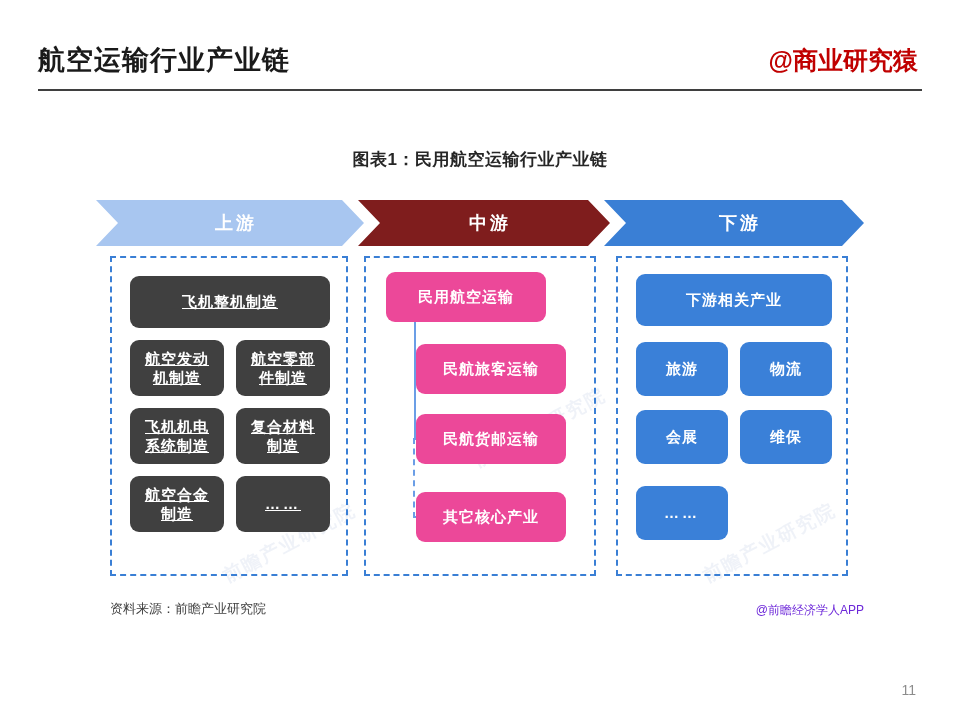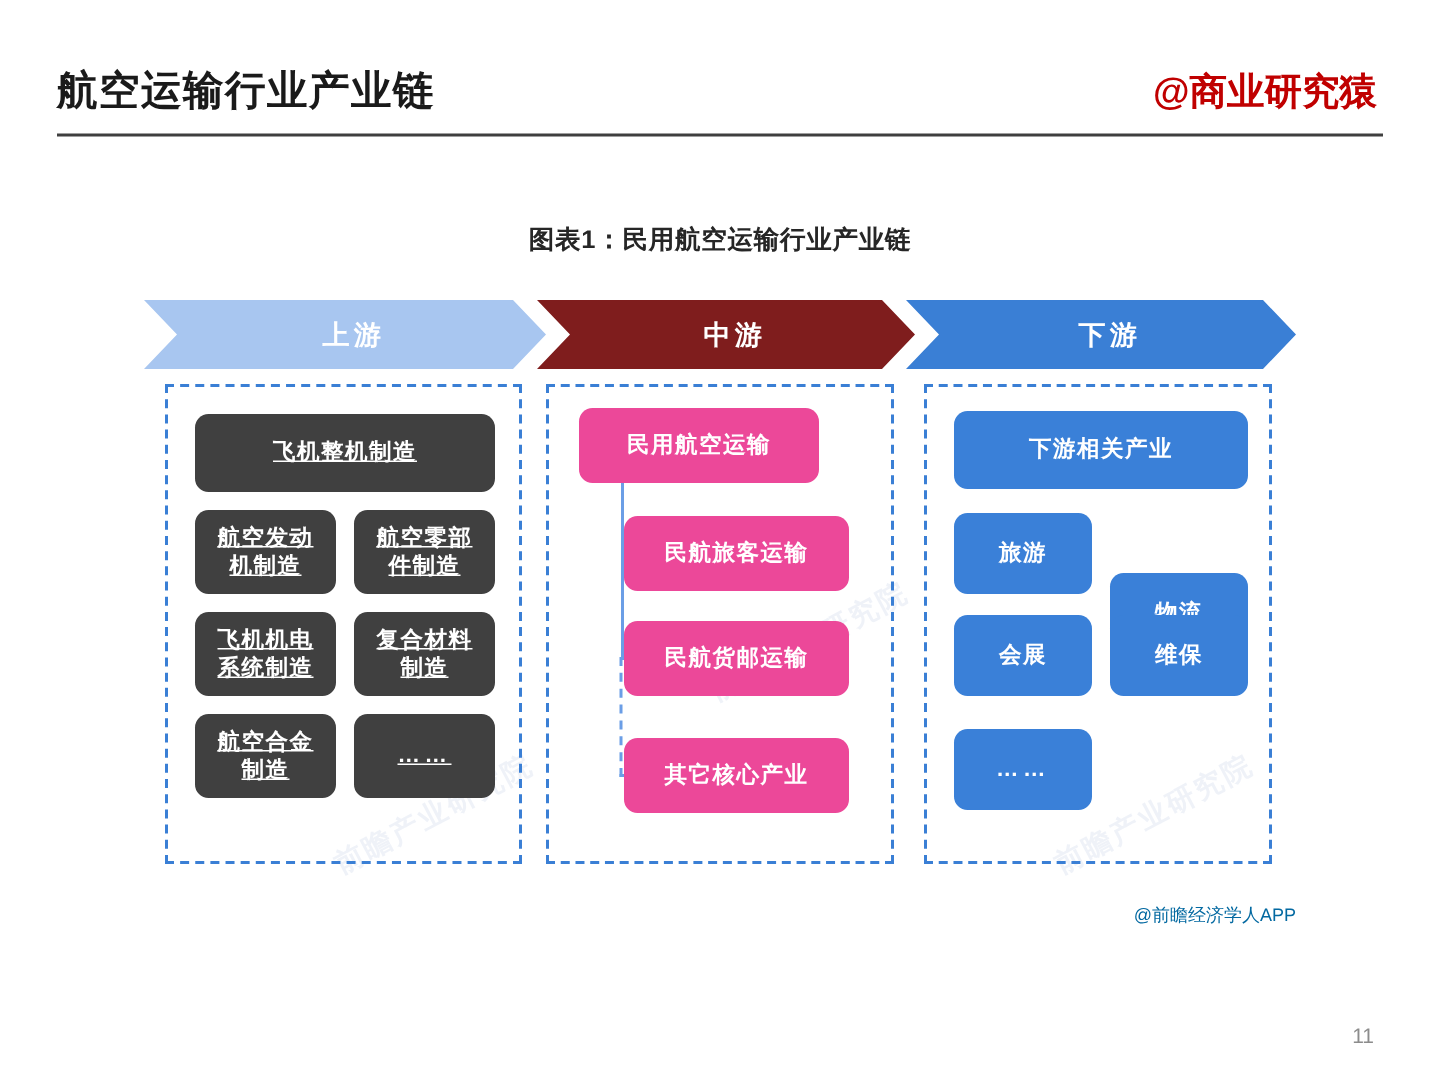"物流" .dn-r1 { margin-top: 40px -> none }
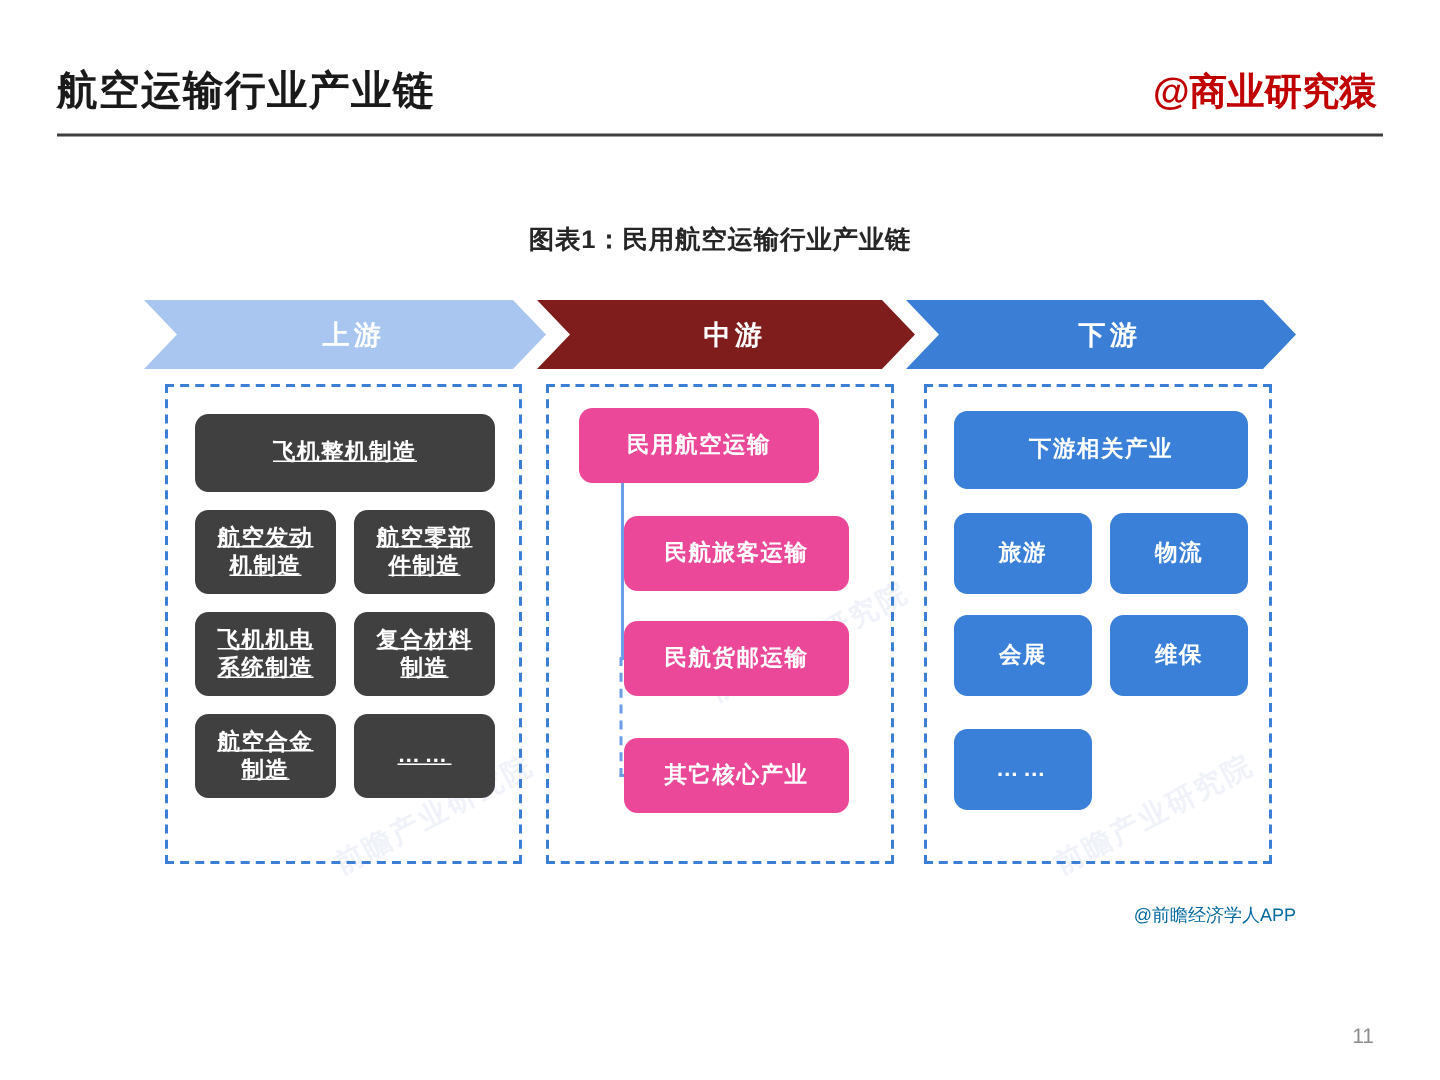"资料来源：前瞻产业研究院" div.fig-source { html: none -> <div>资料来源：前瞻产业研究院</div> }
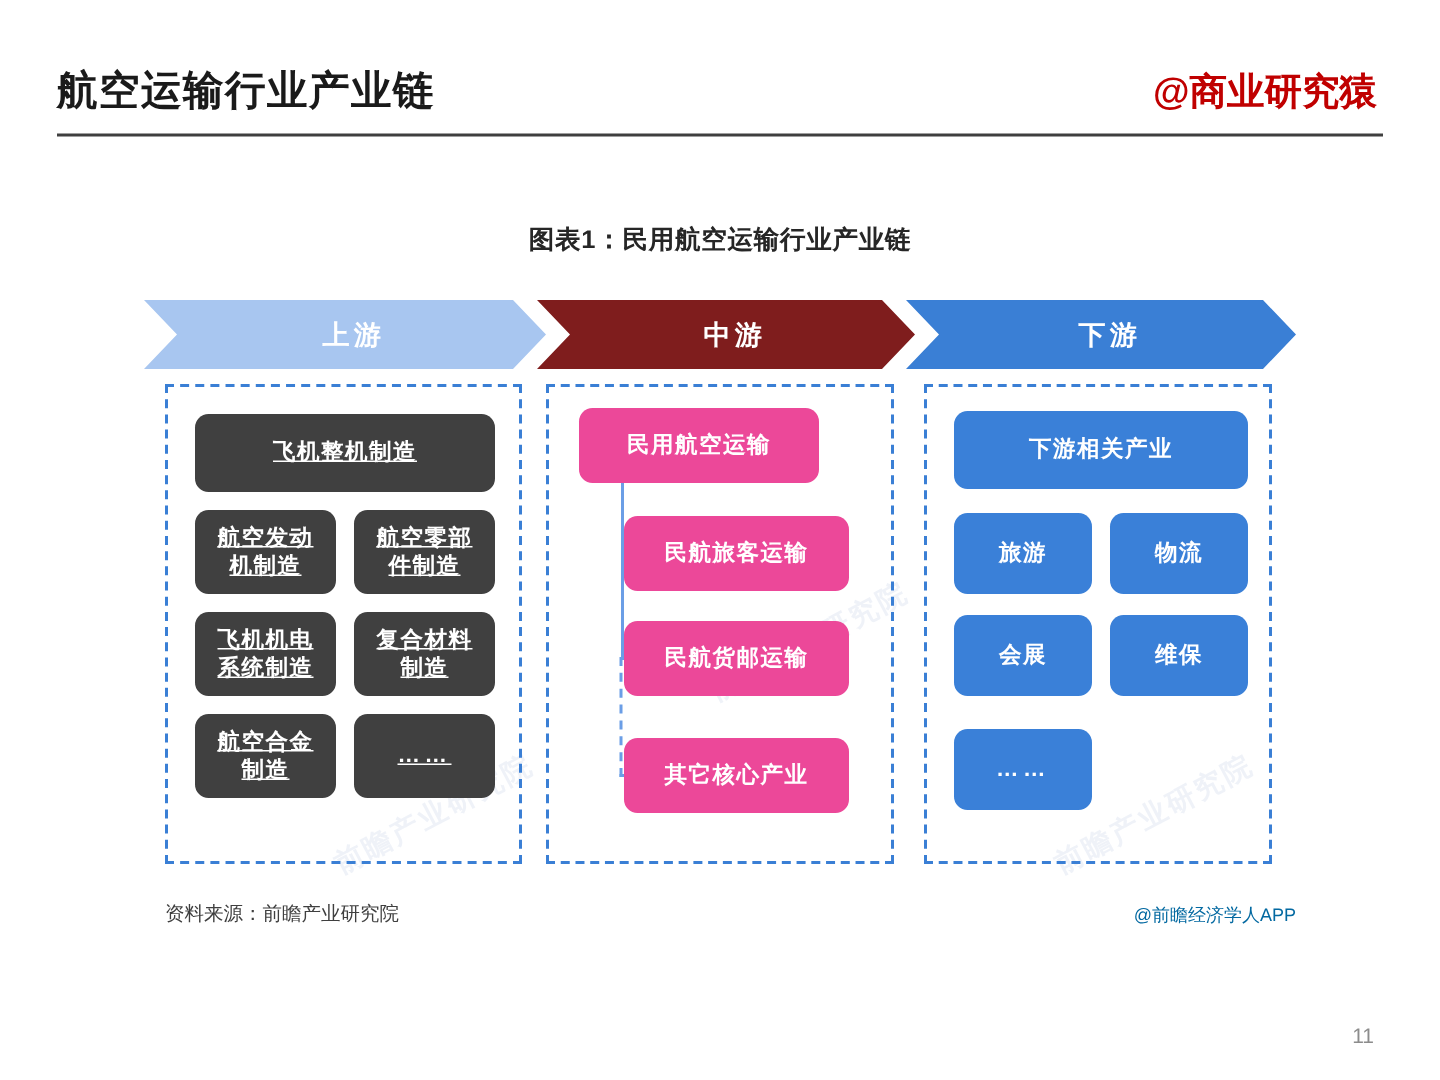"@前瞻经济学人APP" .fig-credit { color: #0369a1 -> #6d28d9 }
